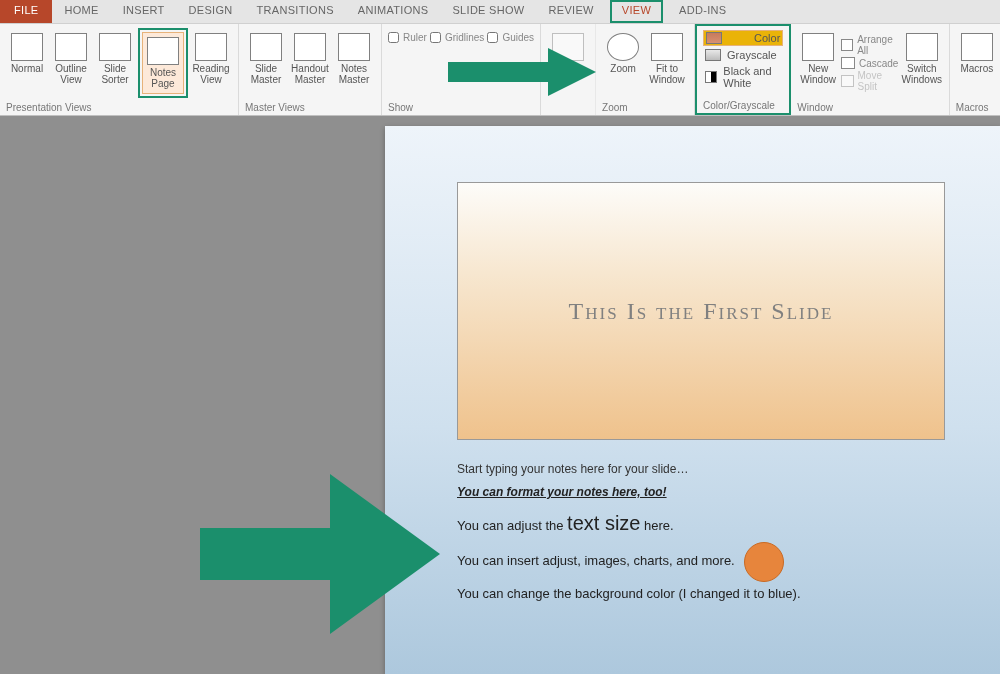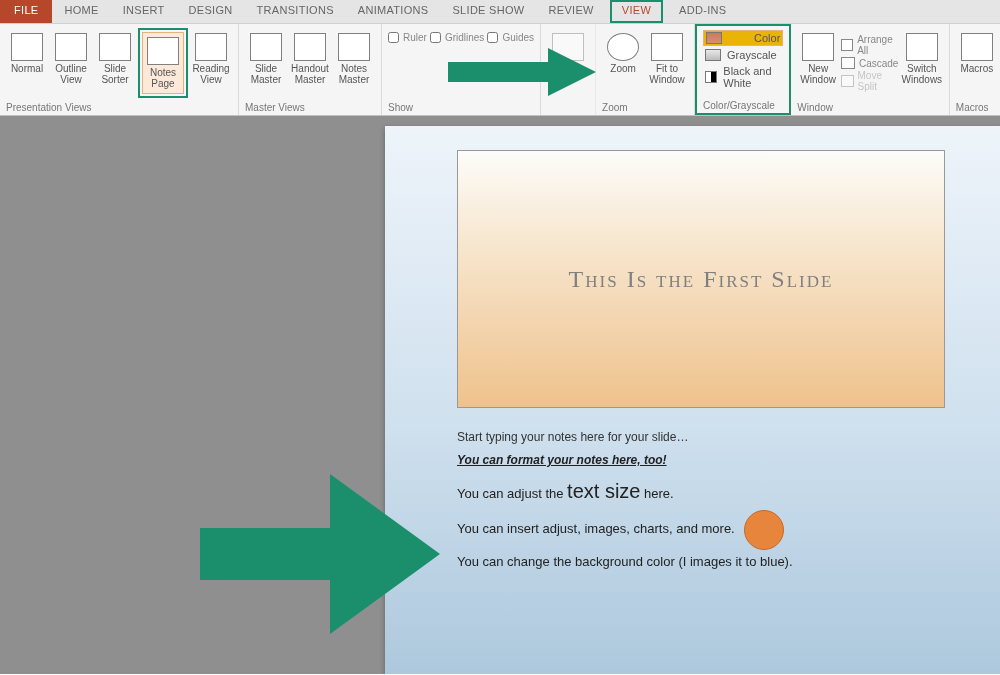"This Is the First Slide" .notes-page { padding: 24px 54px 30px 72px -> 56px 54px 30px 72px }
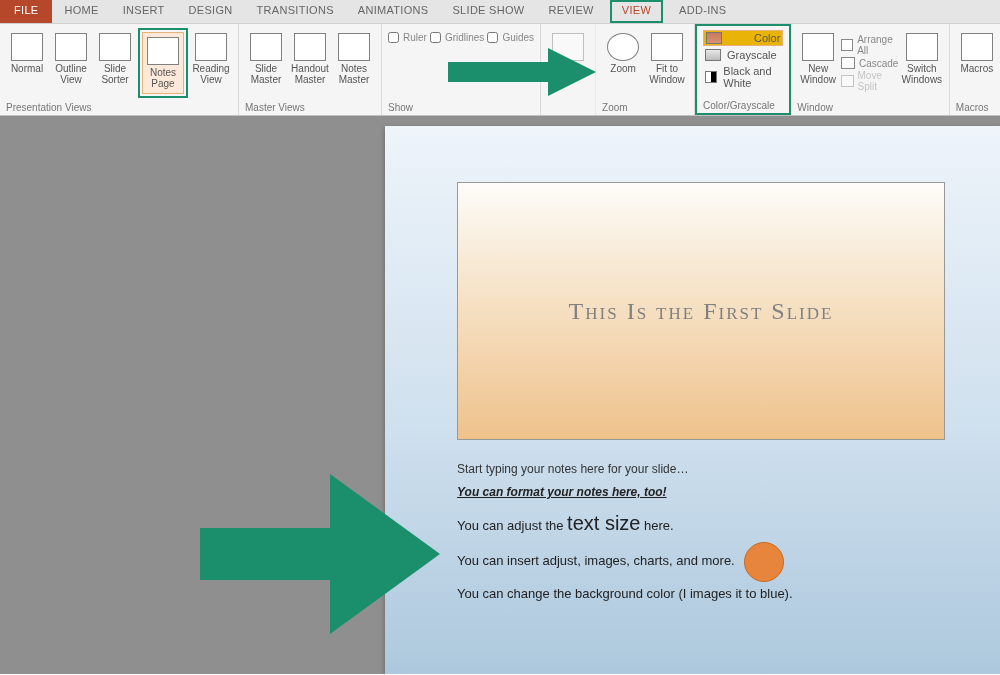"You can change the background" div { text: images -> changed }
